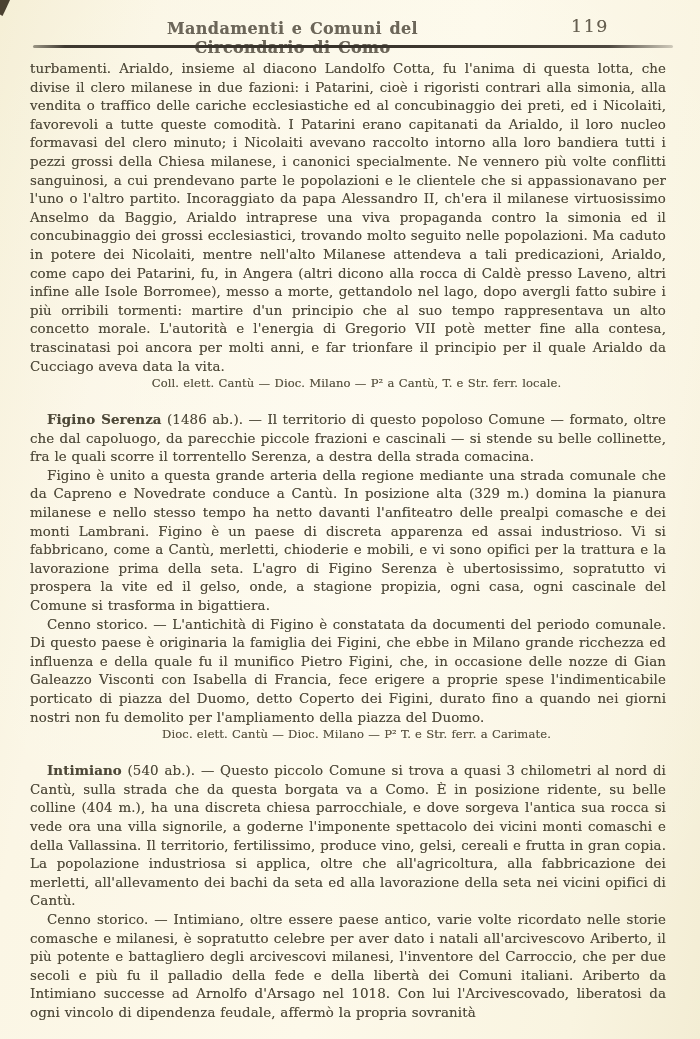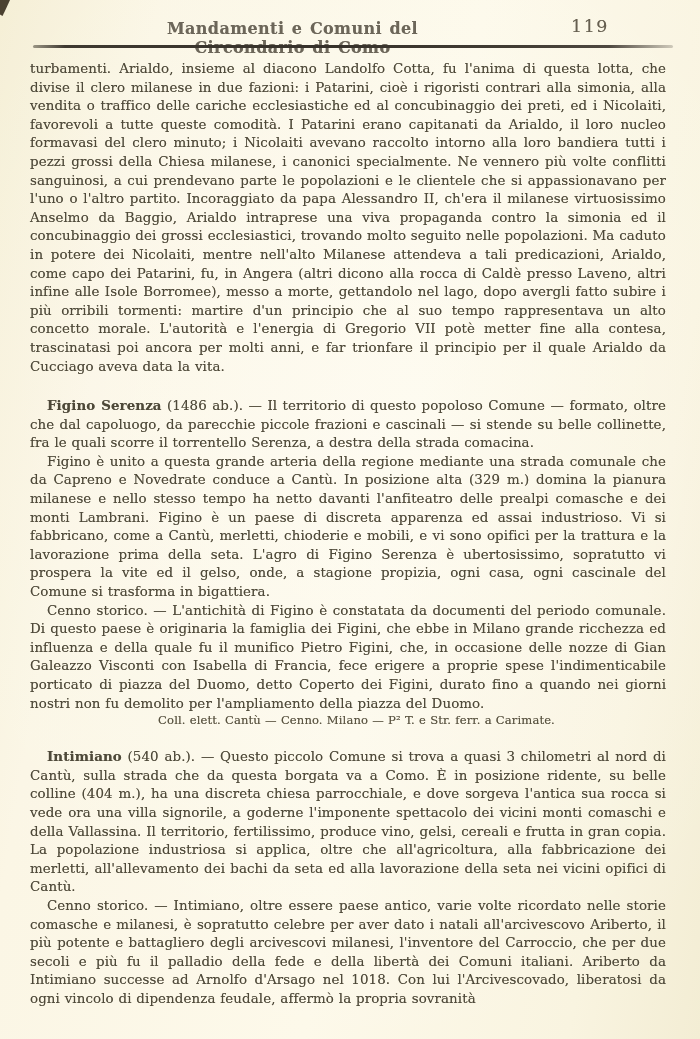"Coll. elett. Cantù — Dioc." p.source { html: none -> <p>Coll. elett. Cantù — Dioc. Milano — P² a Cantù, T. e Str. ferr. locale.</p> }
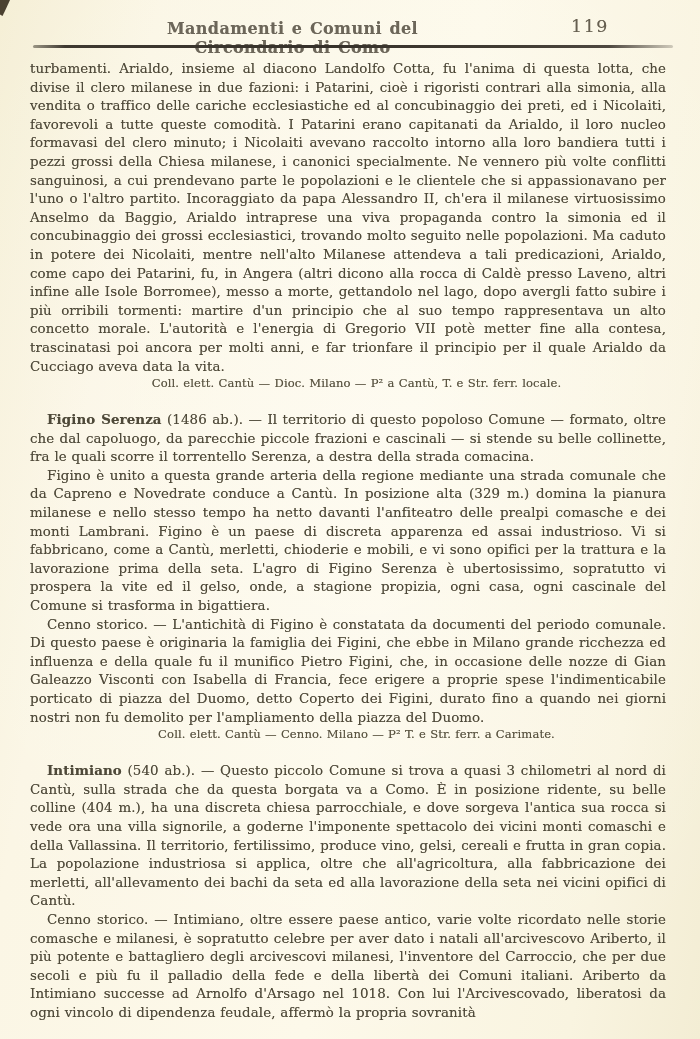"Coll. elett. Cantù — Cenno." p.source { text: Coll. elett. Cantù — Cenno -> Dioc. elett. Cantù — Dioc }
